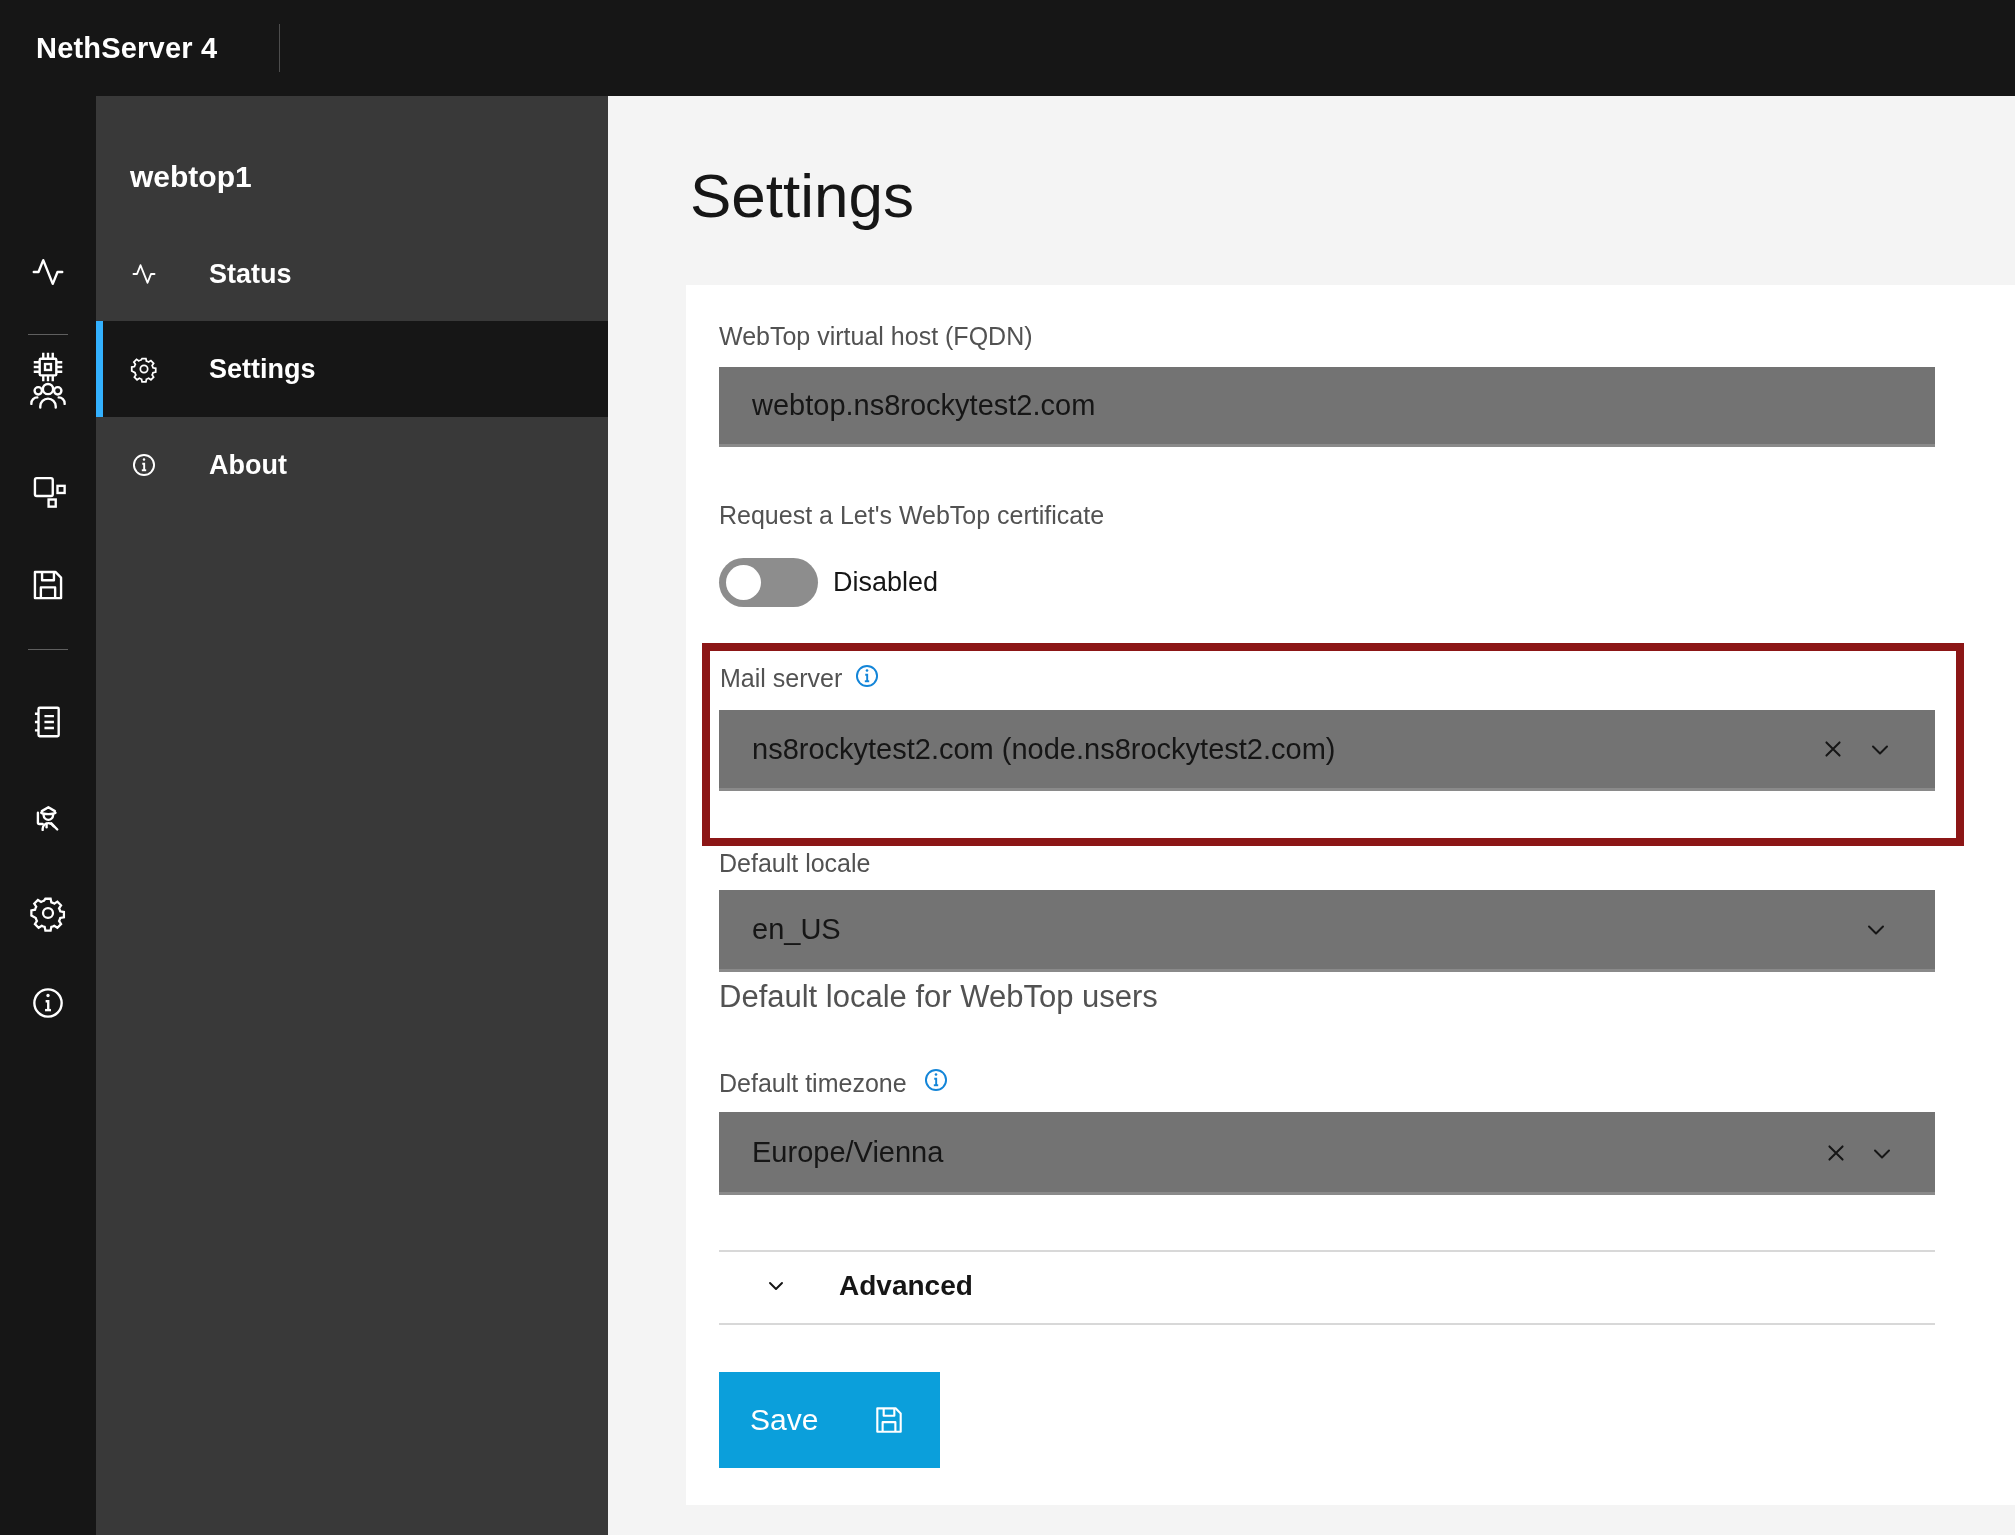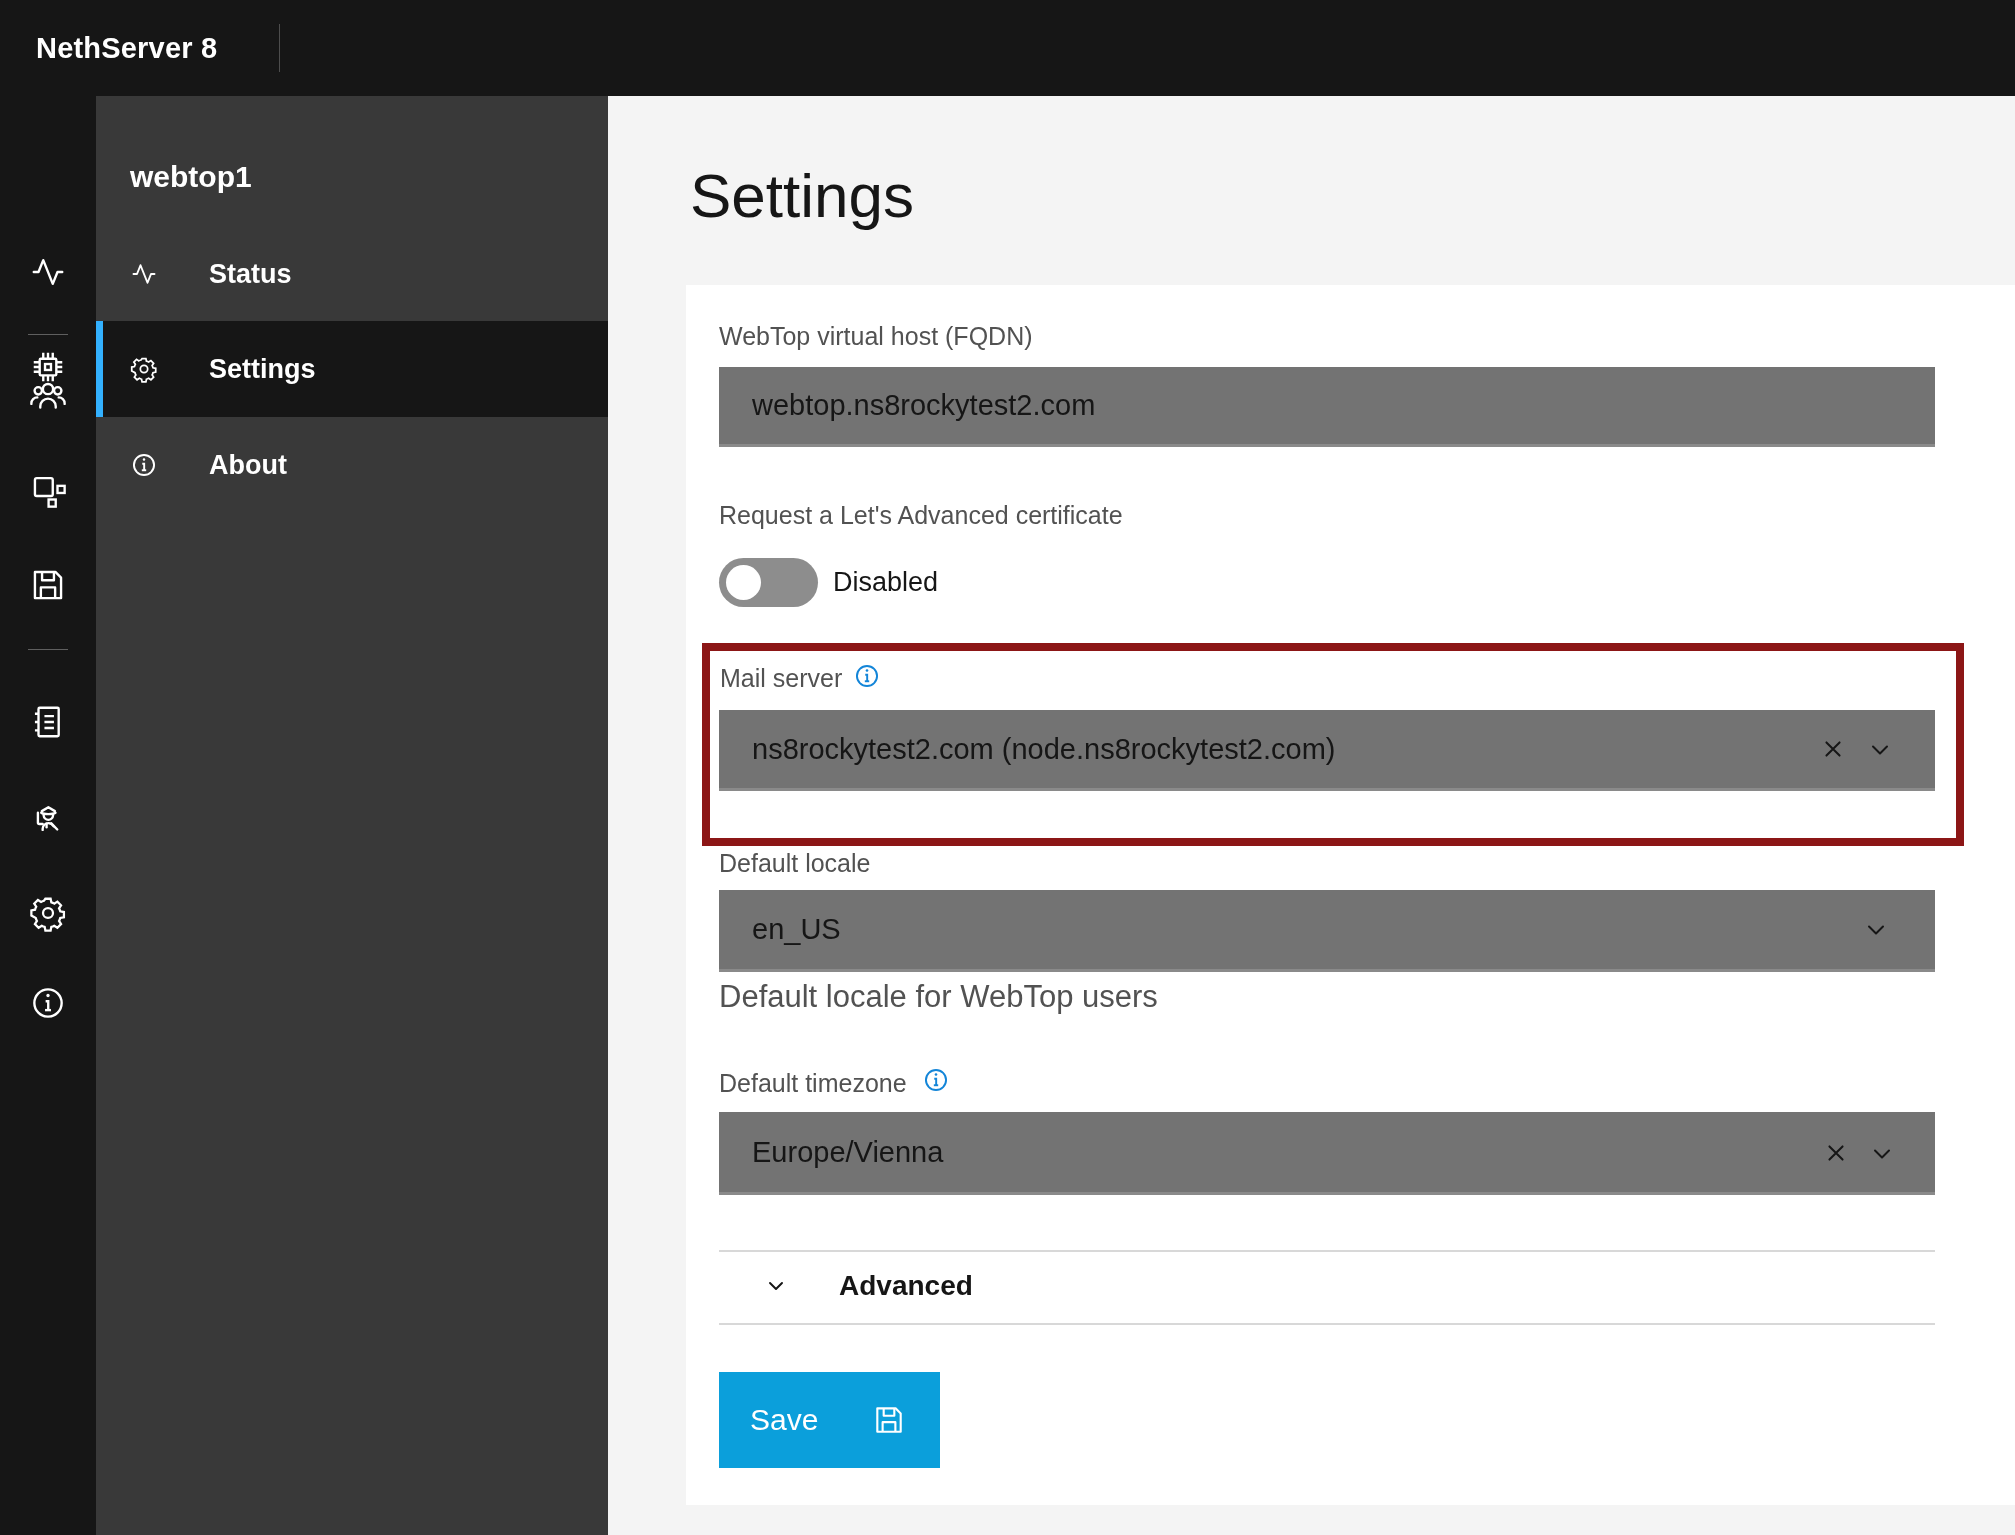"NethServer 8" div.brand { text: 8 -> 4 }
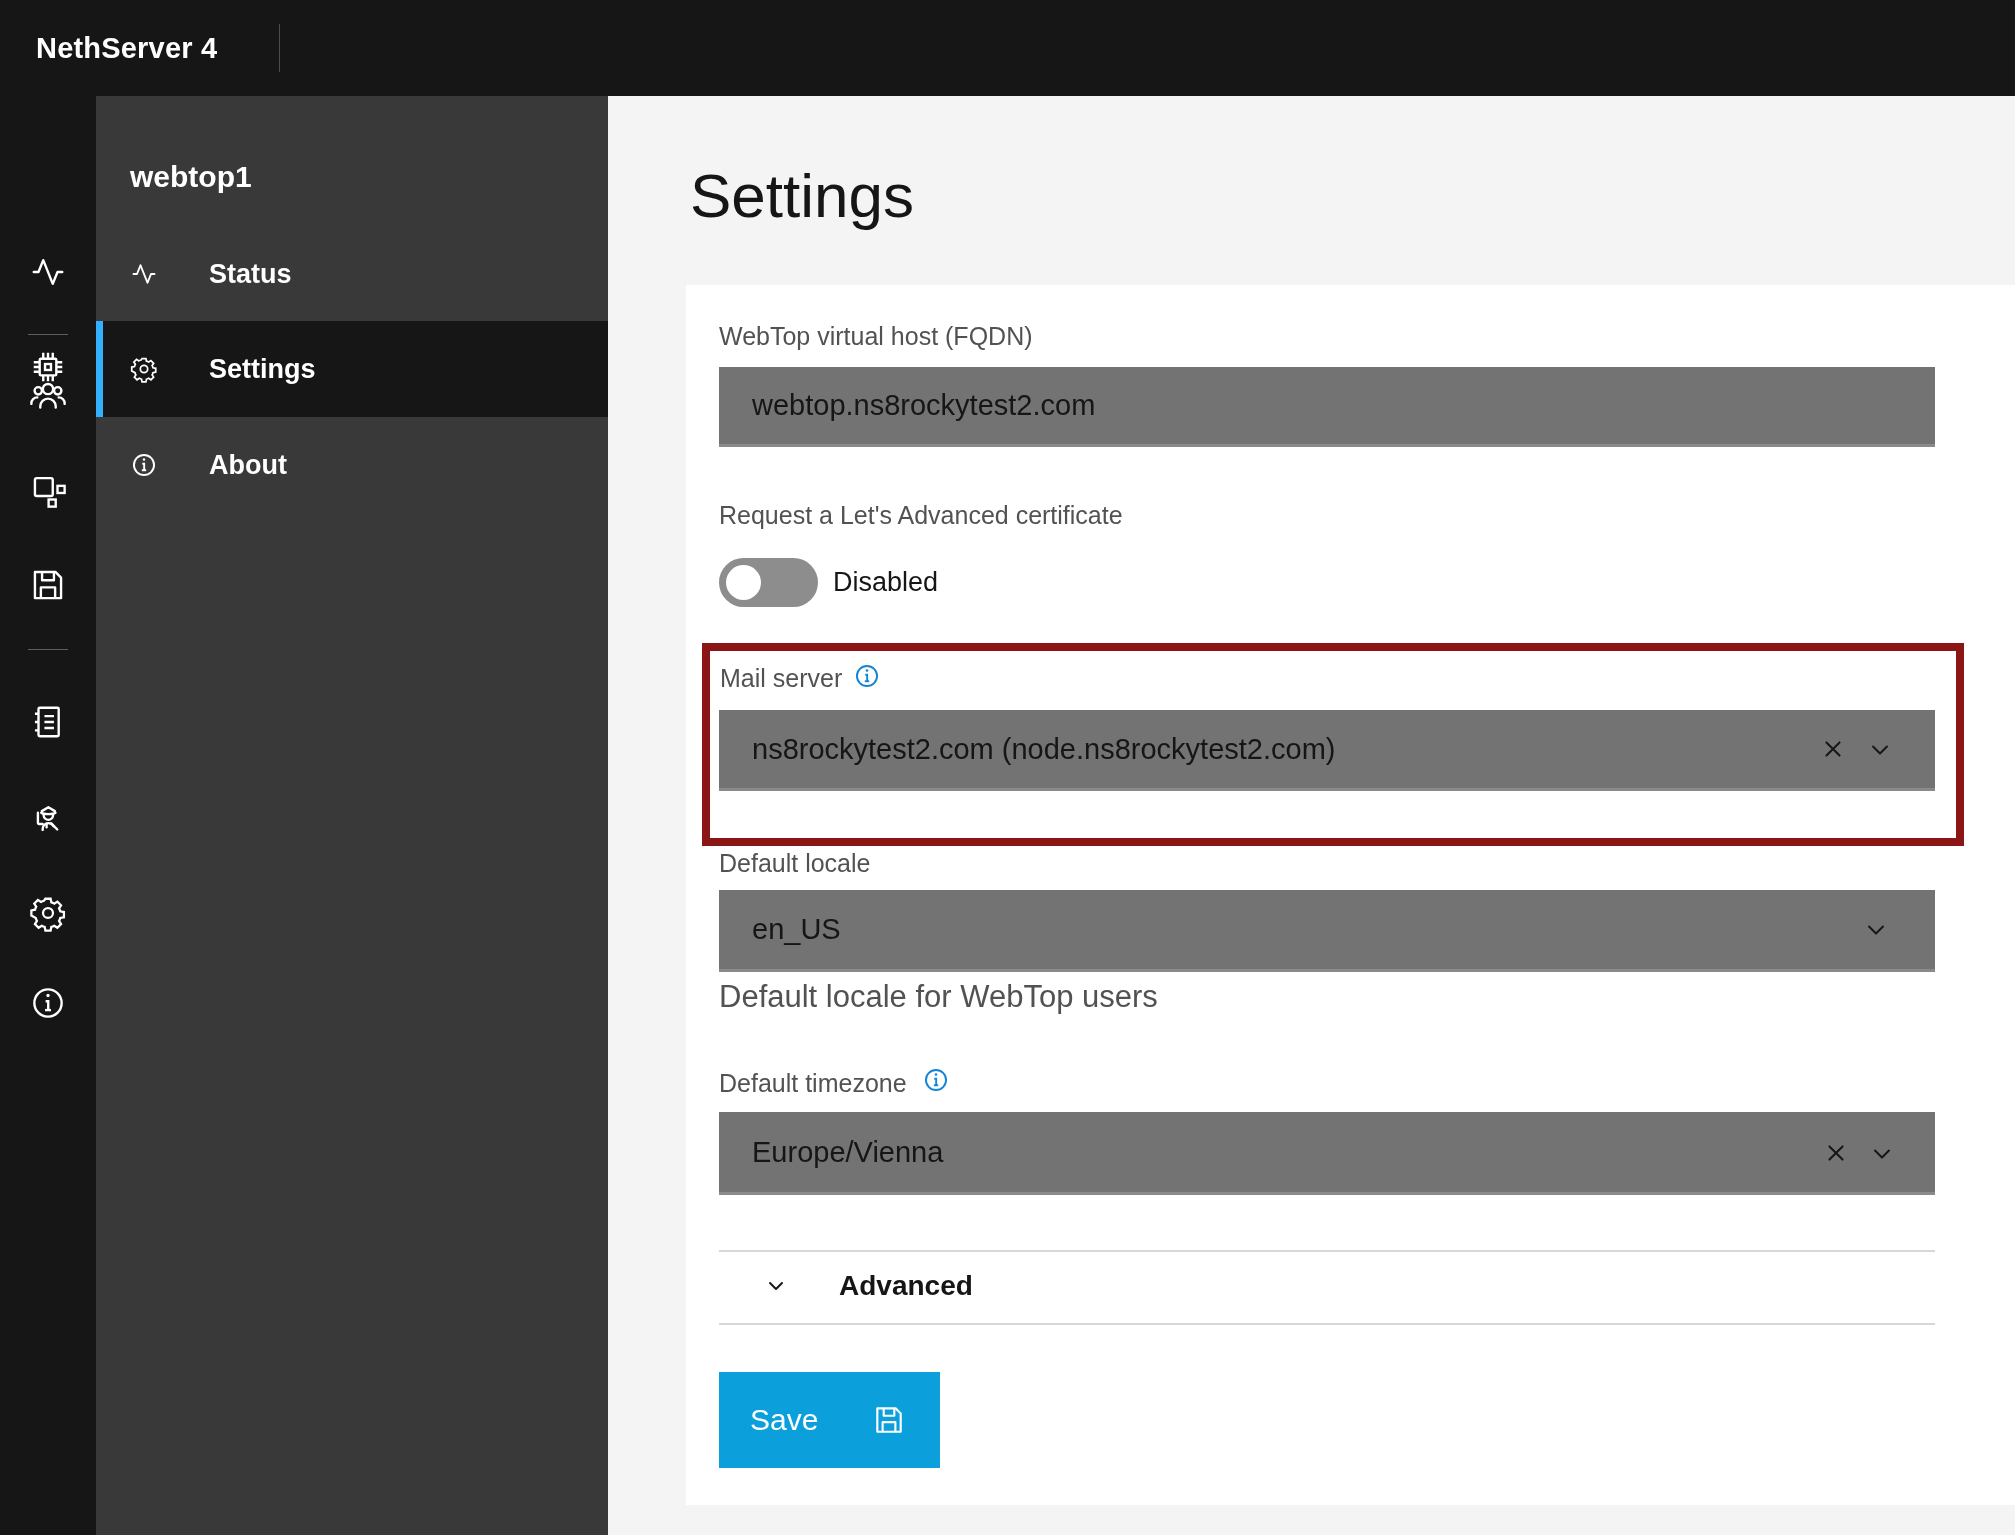"Request a Let's Advanced certificate" div.f-label { text: Advanced -> WebTop }
